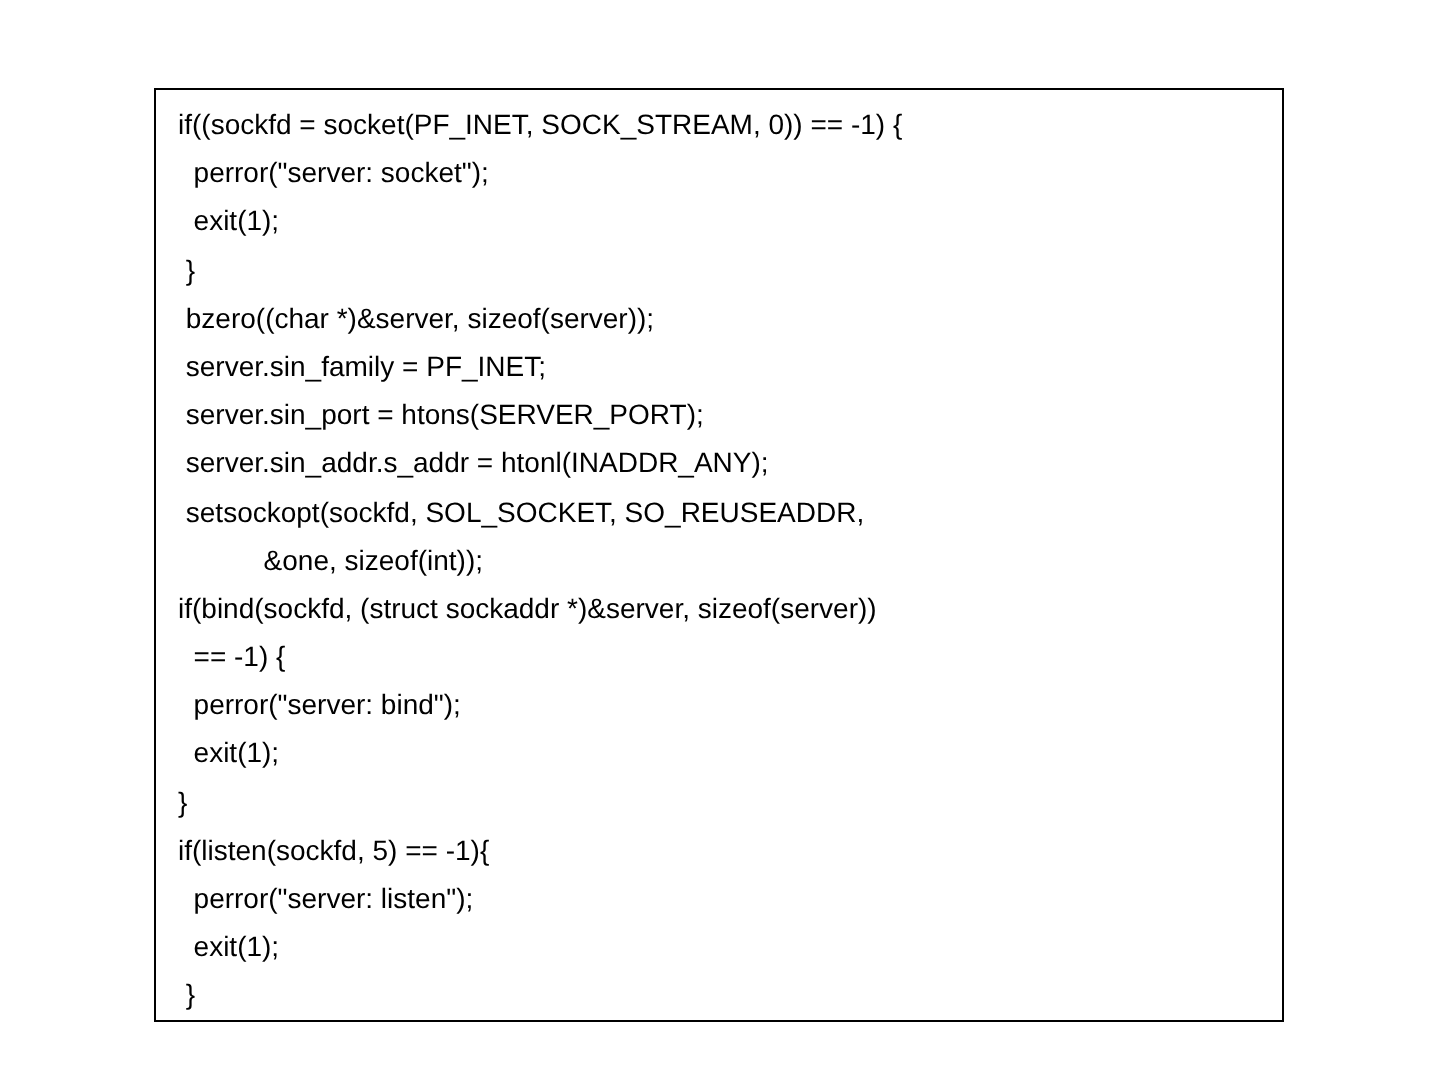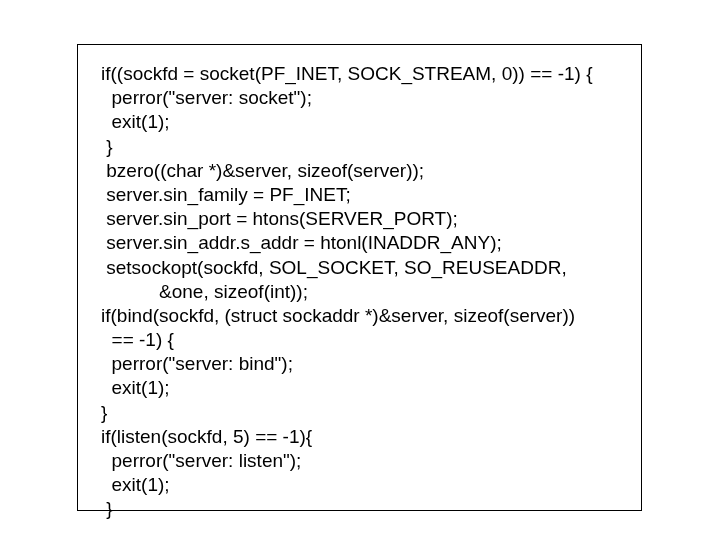"if((sockfd = socket(PF_INET," .code { font-size: 19px -> 14px; margin: 12px -> 0 }
